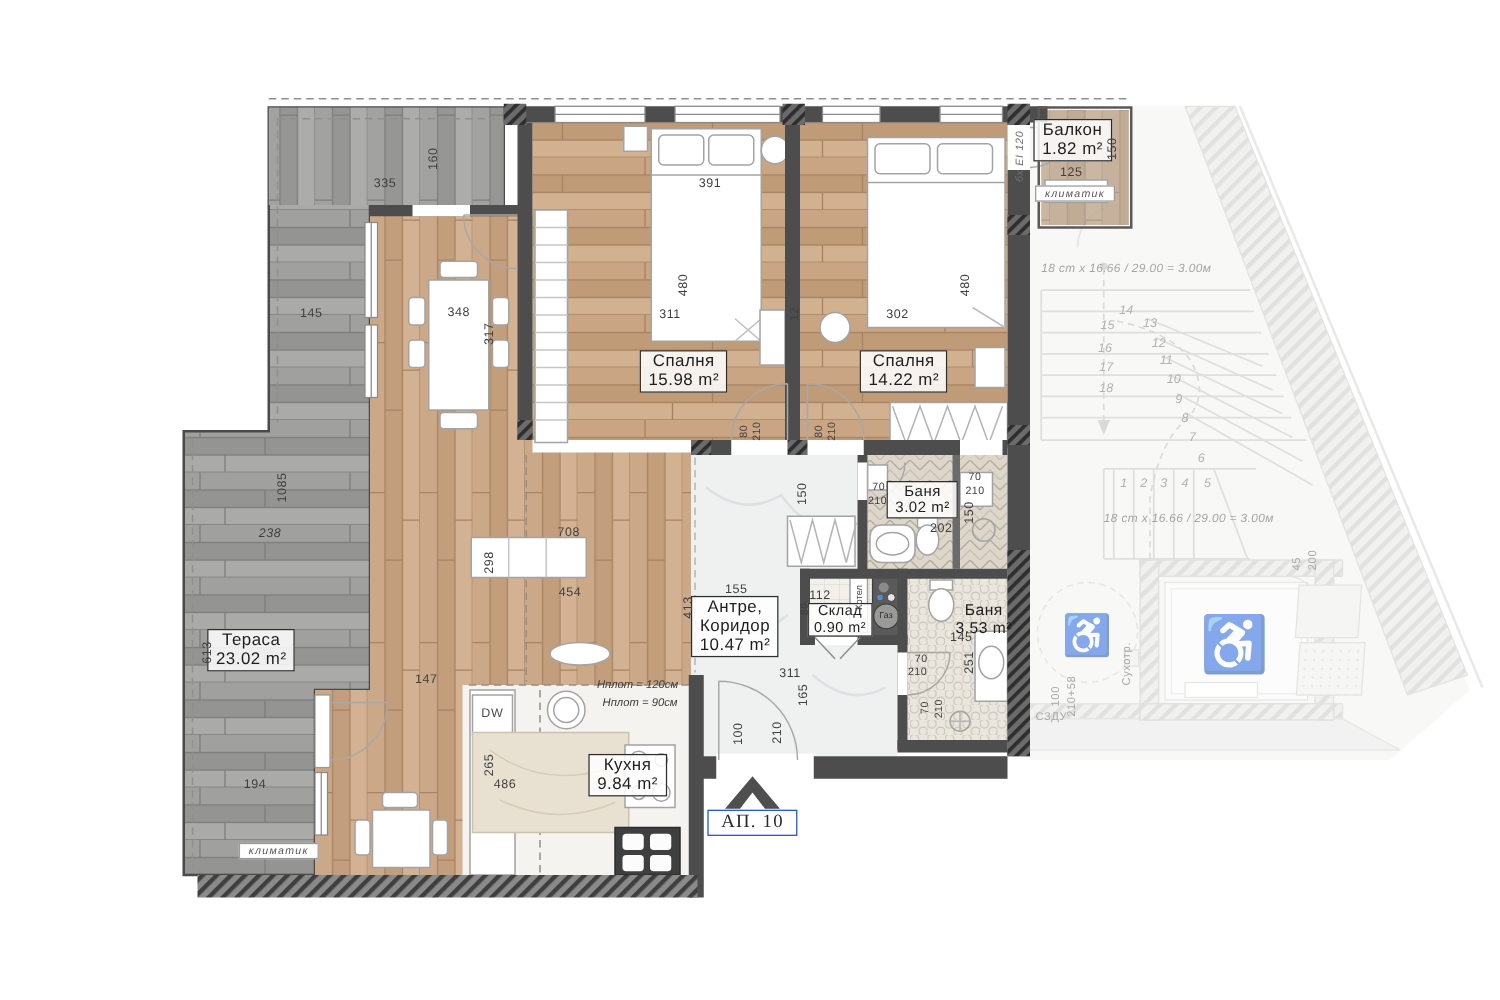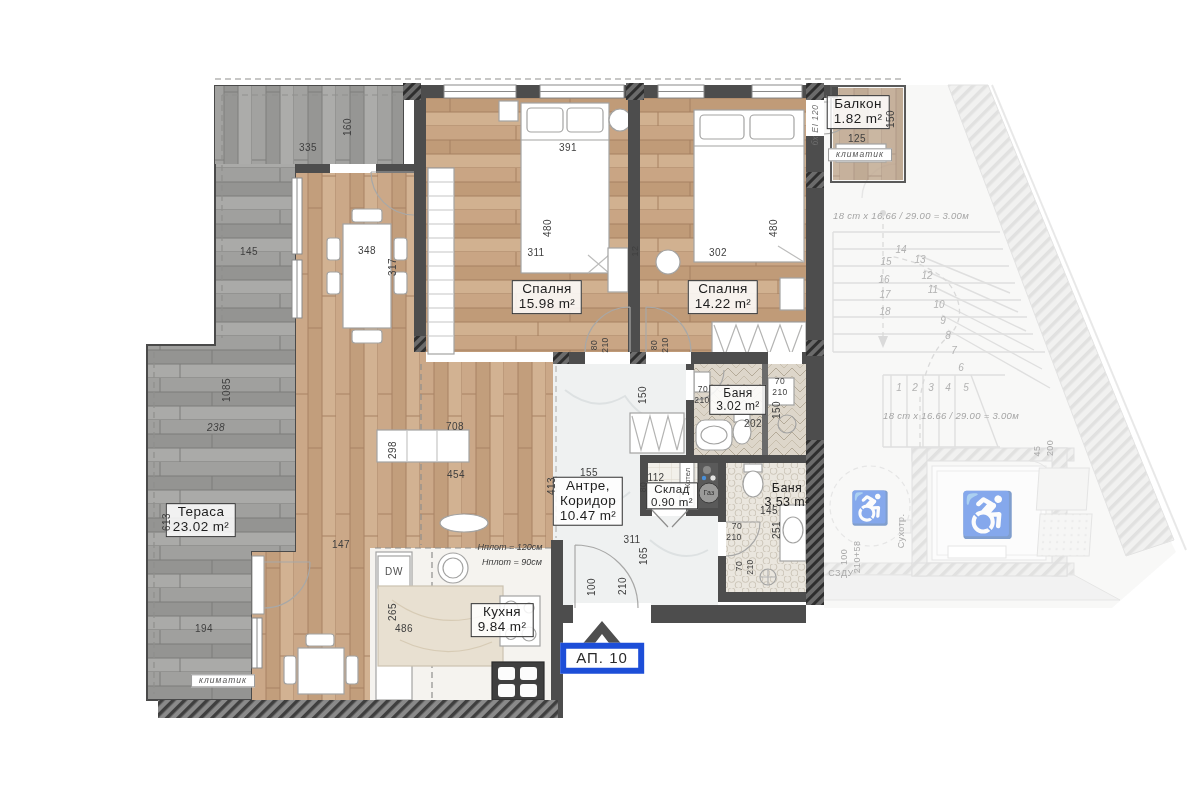"АП. 10" .apbox { border: 6px solid #1d4ed8 -> 1px solid #1d4ed8; font-family: none -> Liberation Serif, serif }
